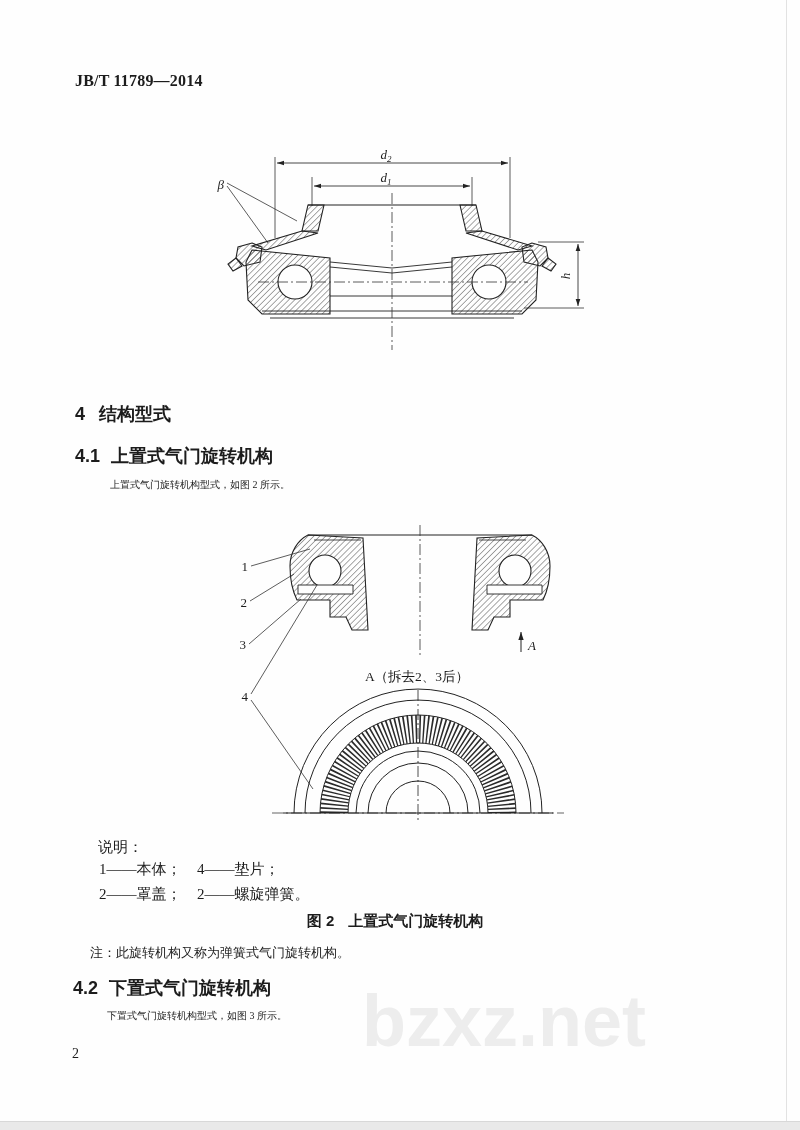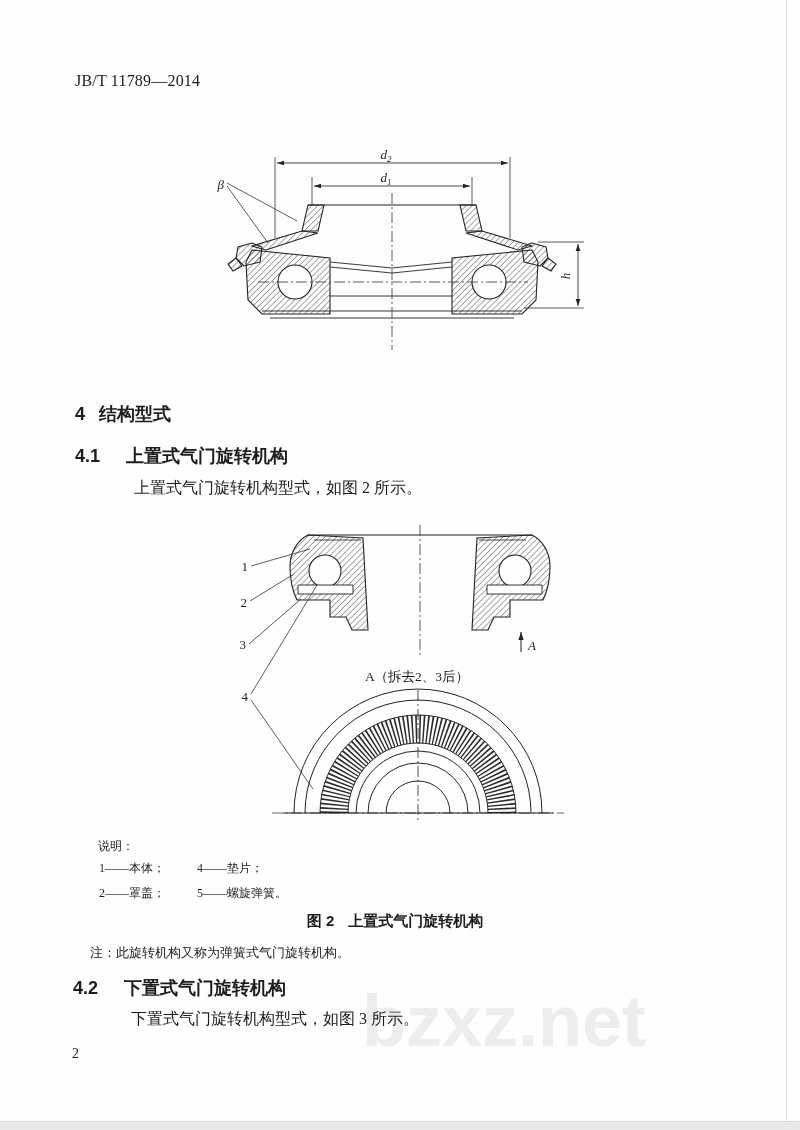"JB/T 11789—2014" .hdr { font-weight: 400 -> 700 }
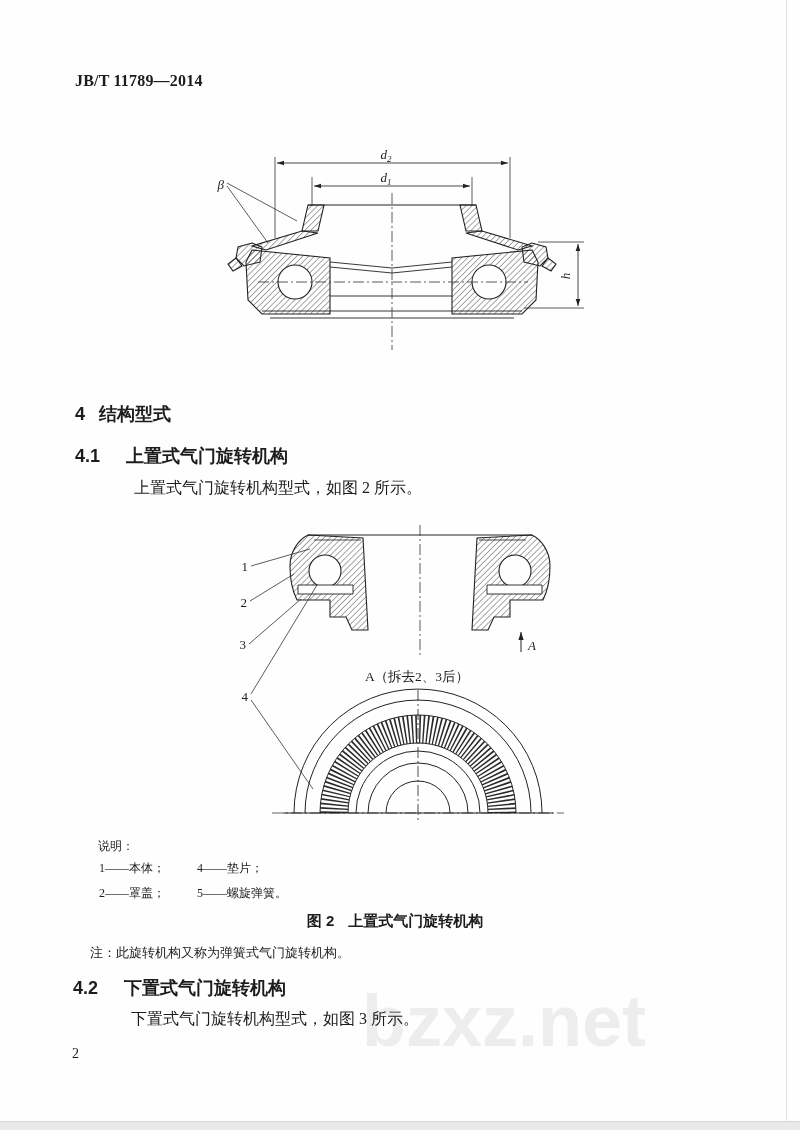"4.1" .h-sub .num { margin-right: 26px -> 11px }
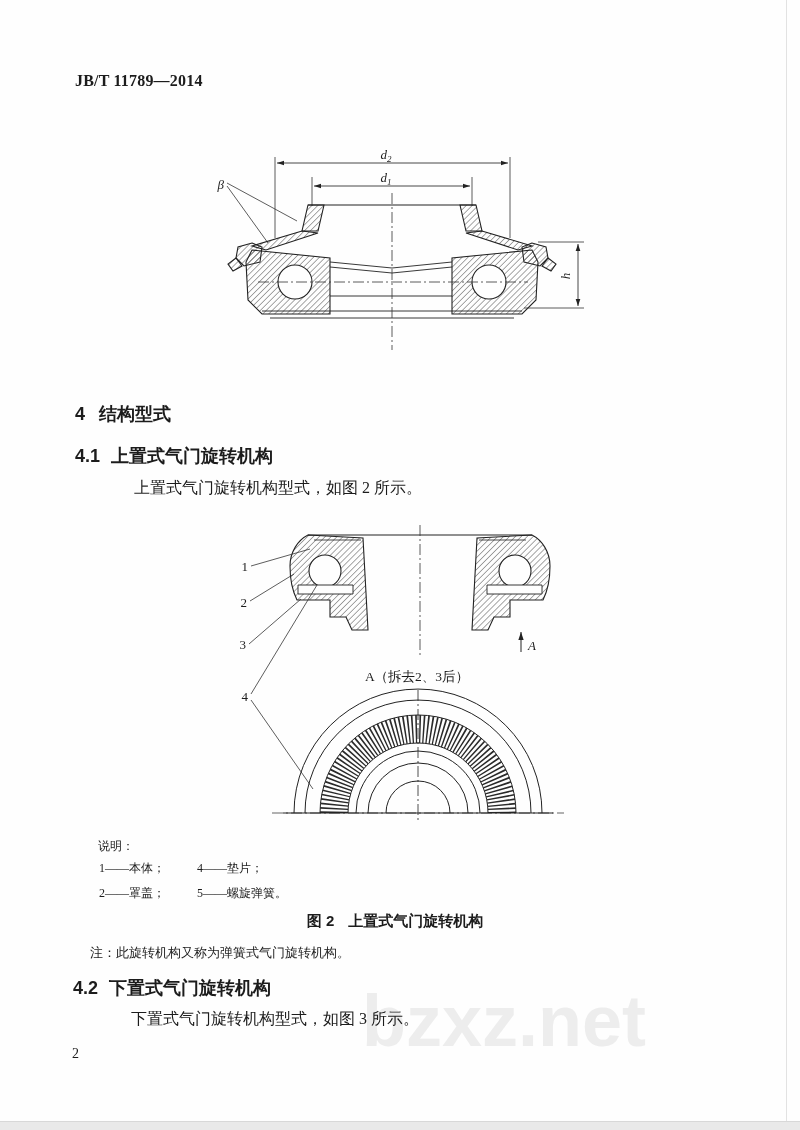"上置式气门旋转机构型式，如图 2 所示。" .body-txt { font-size: 16px -> 10px; margin-left: 24px -> none }
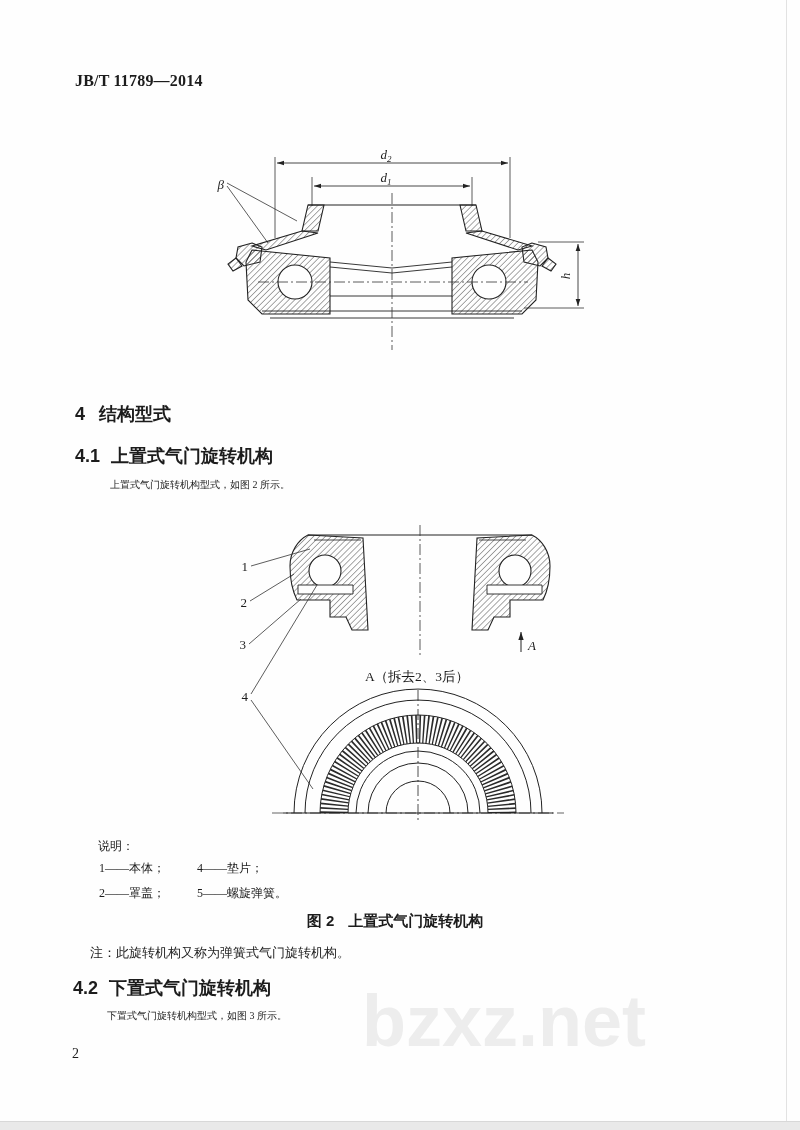"说明：" .legend { font-size: 12px -> 15px }
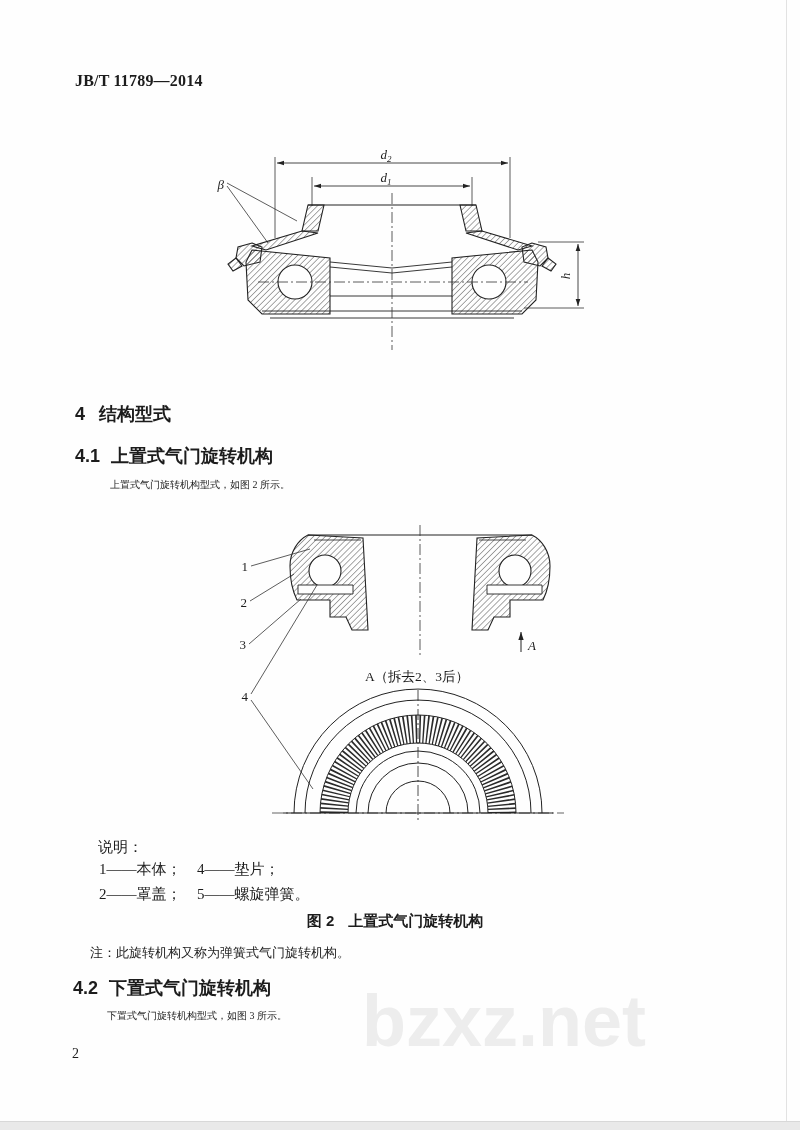"5——螺旋弹簧。" div.abs { text: 5 -> 2 }
